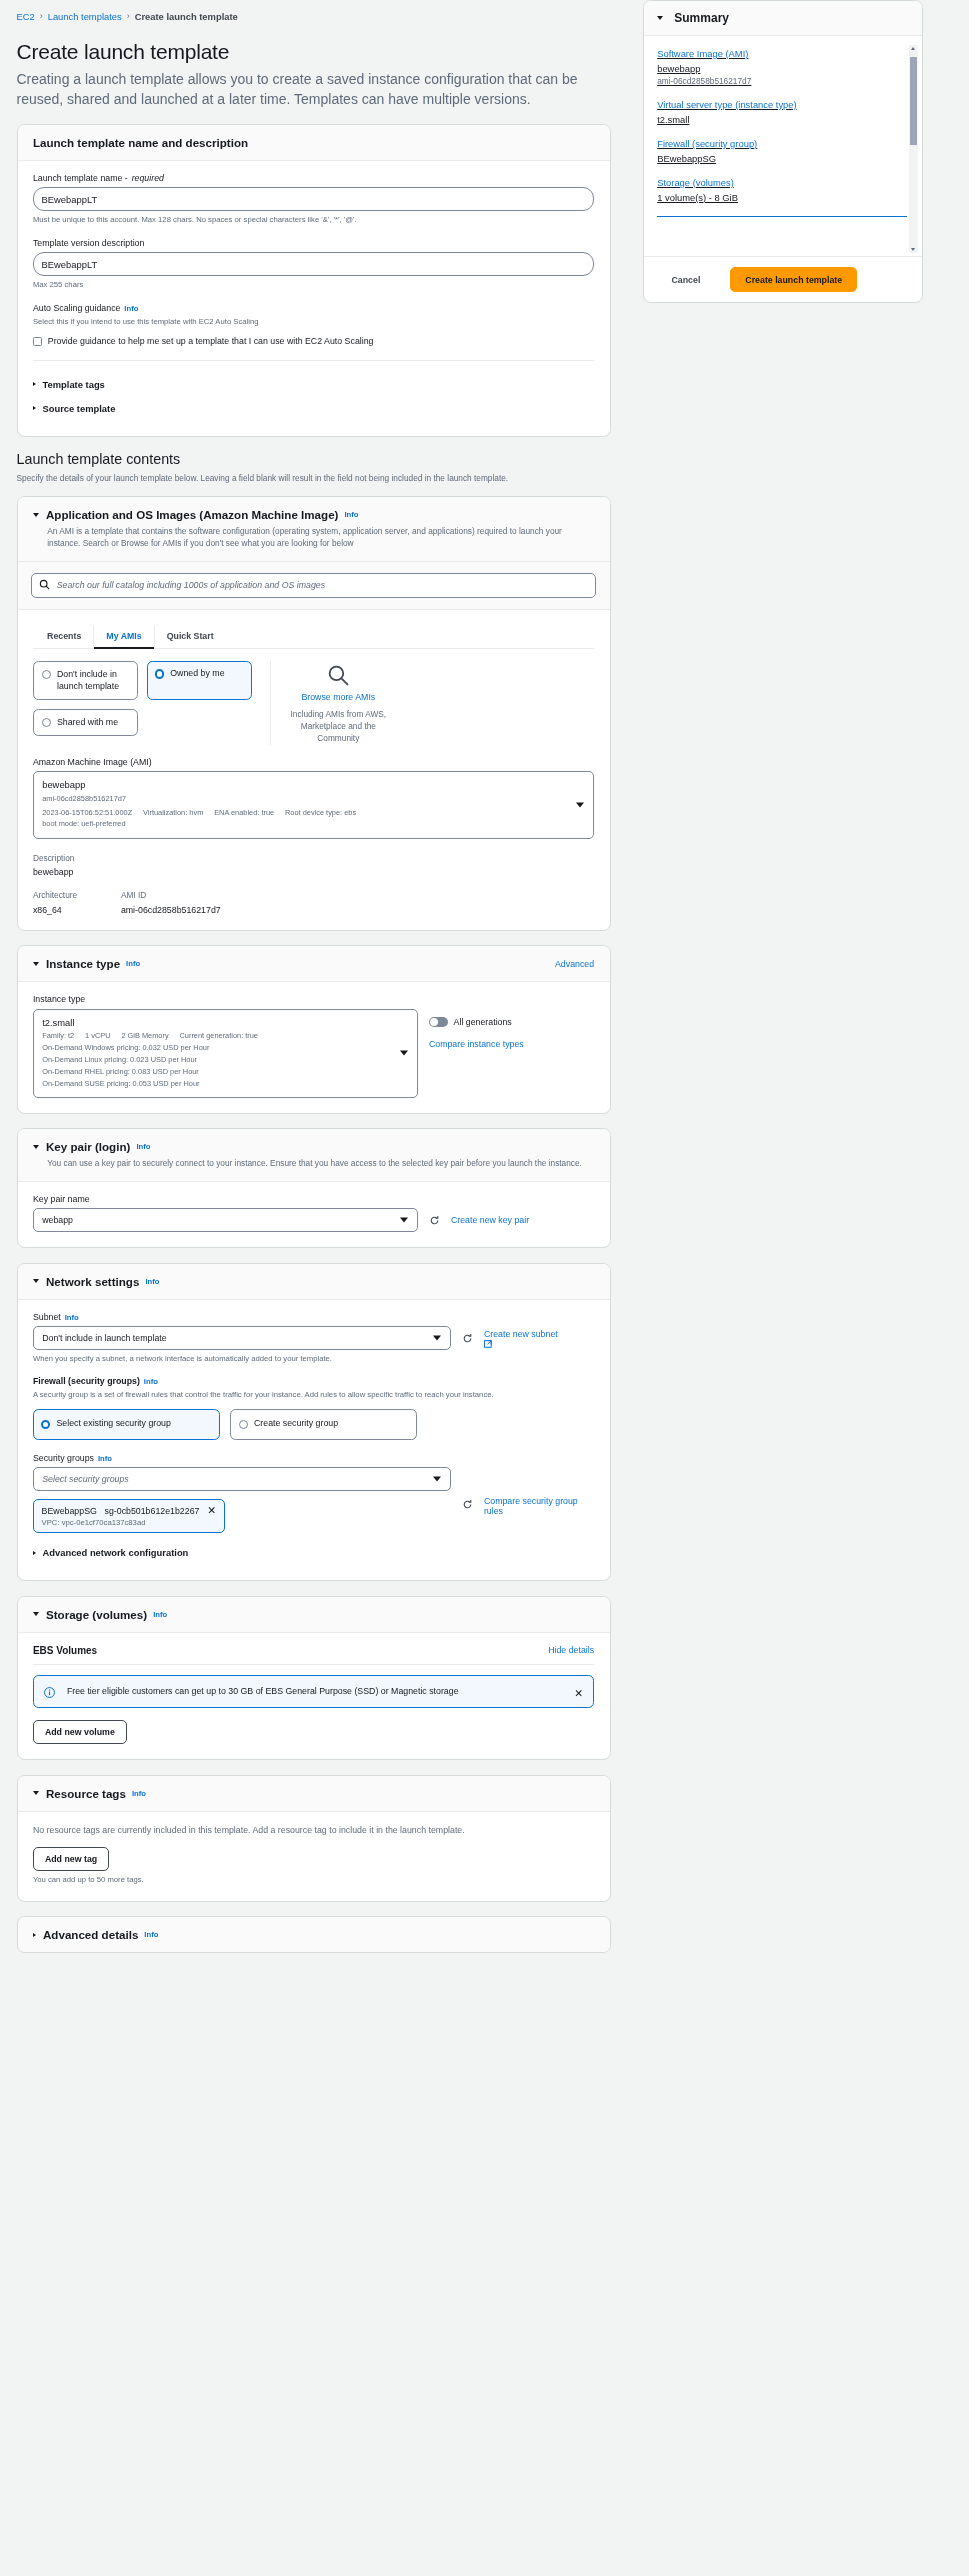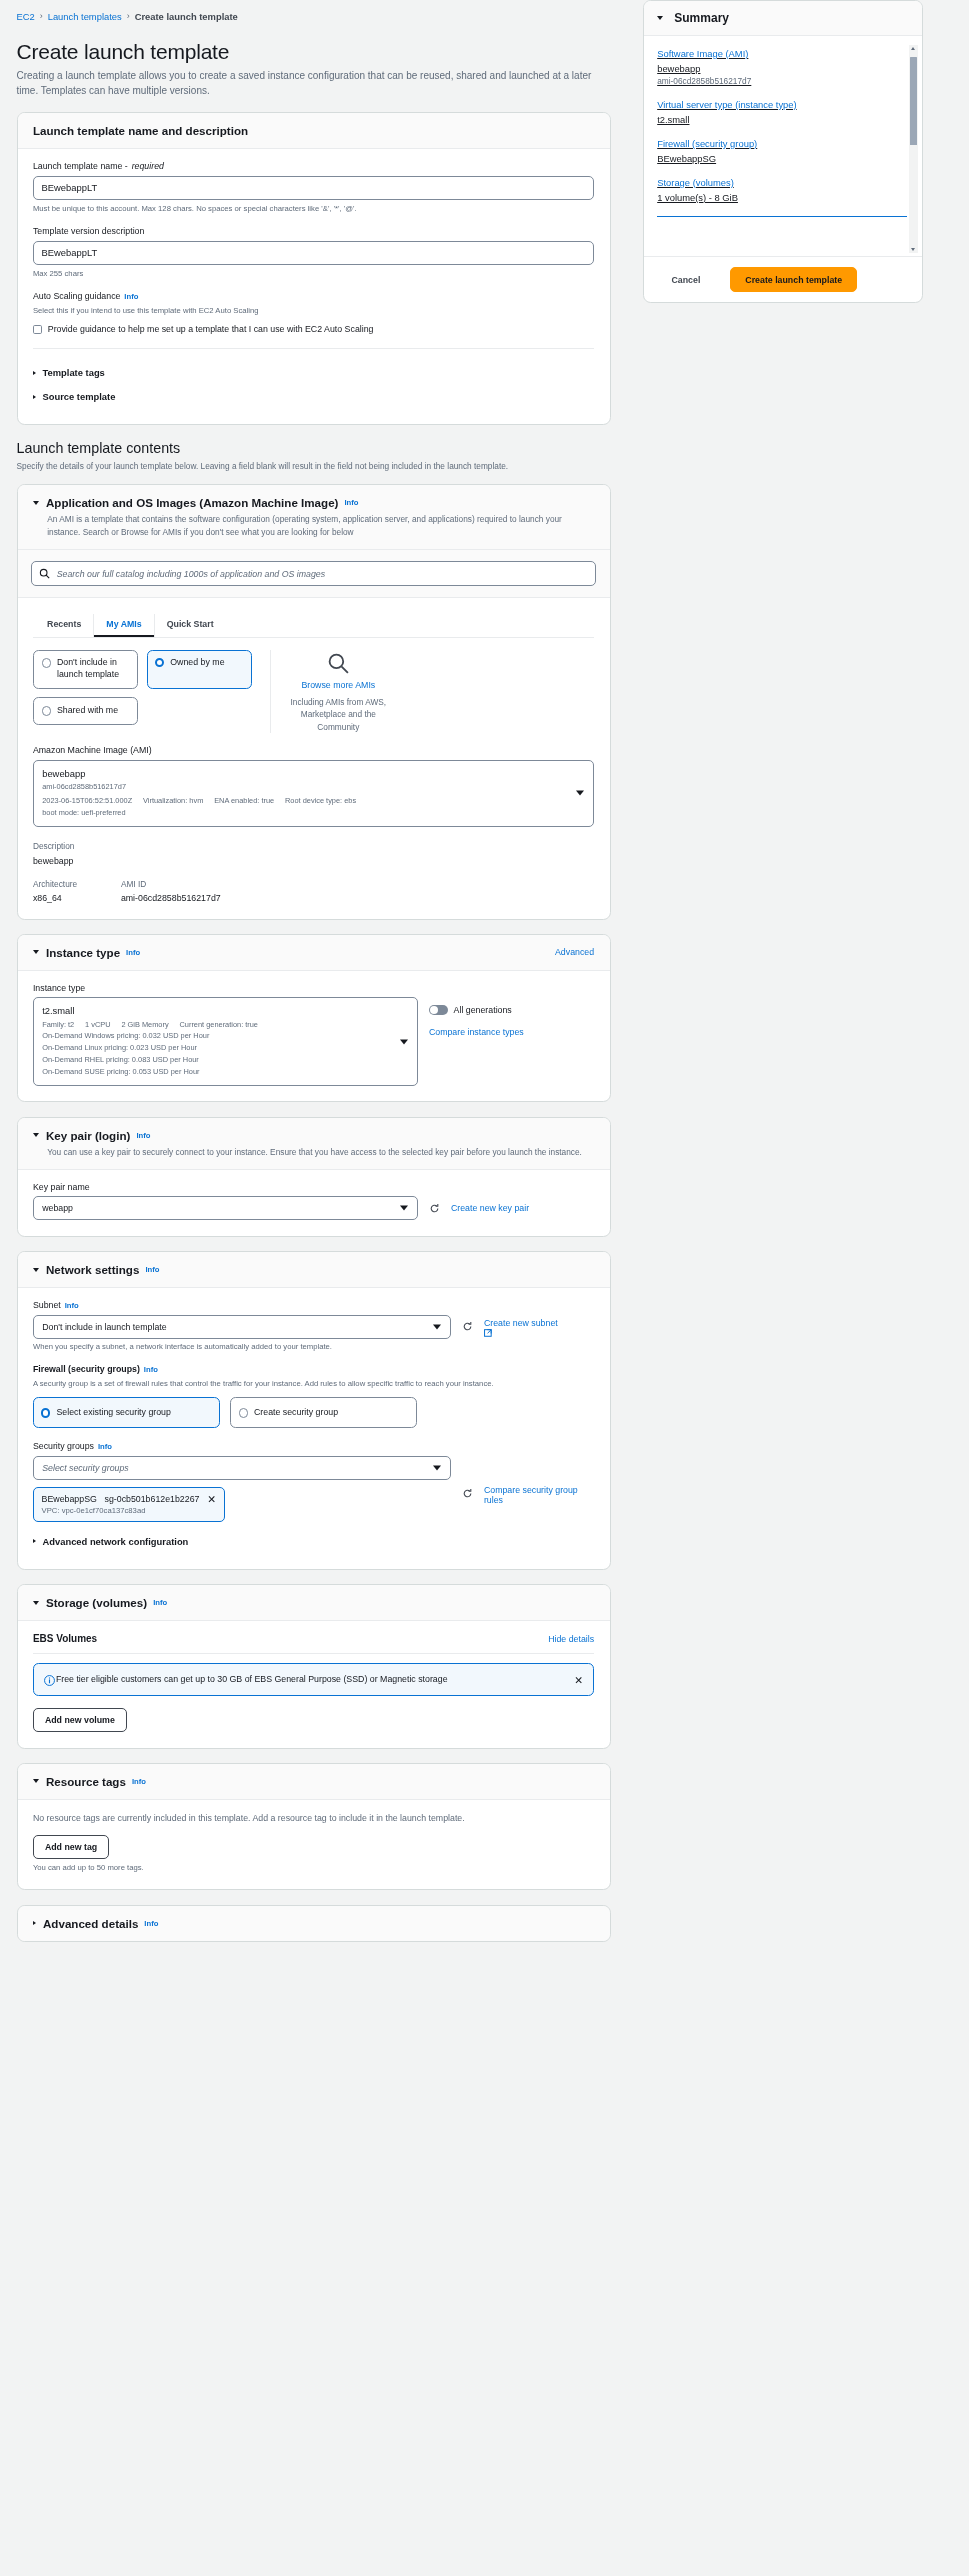"Creating a launch template allows" .page-desc { font-size: 10px -> 14px }
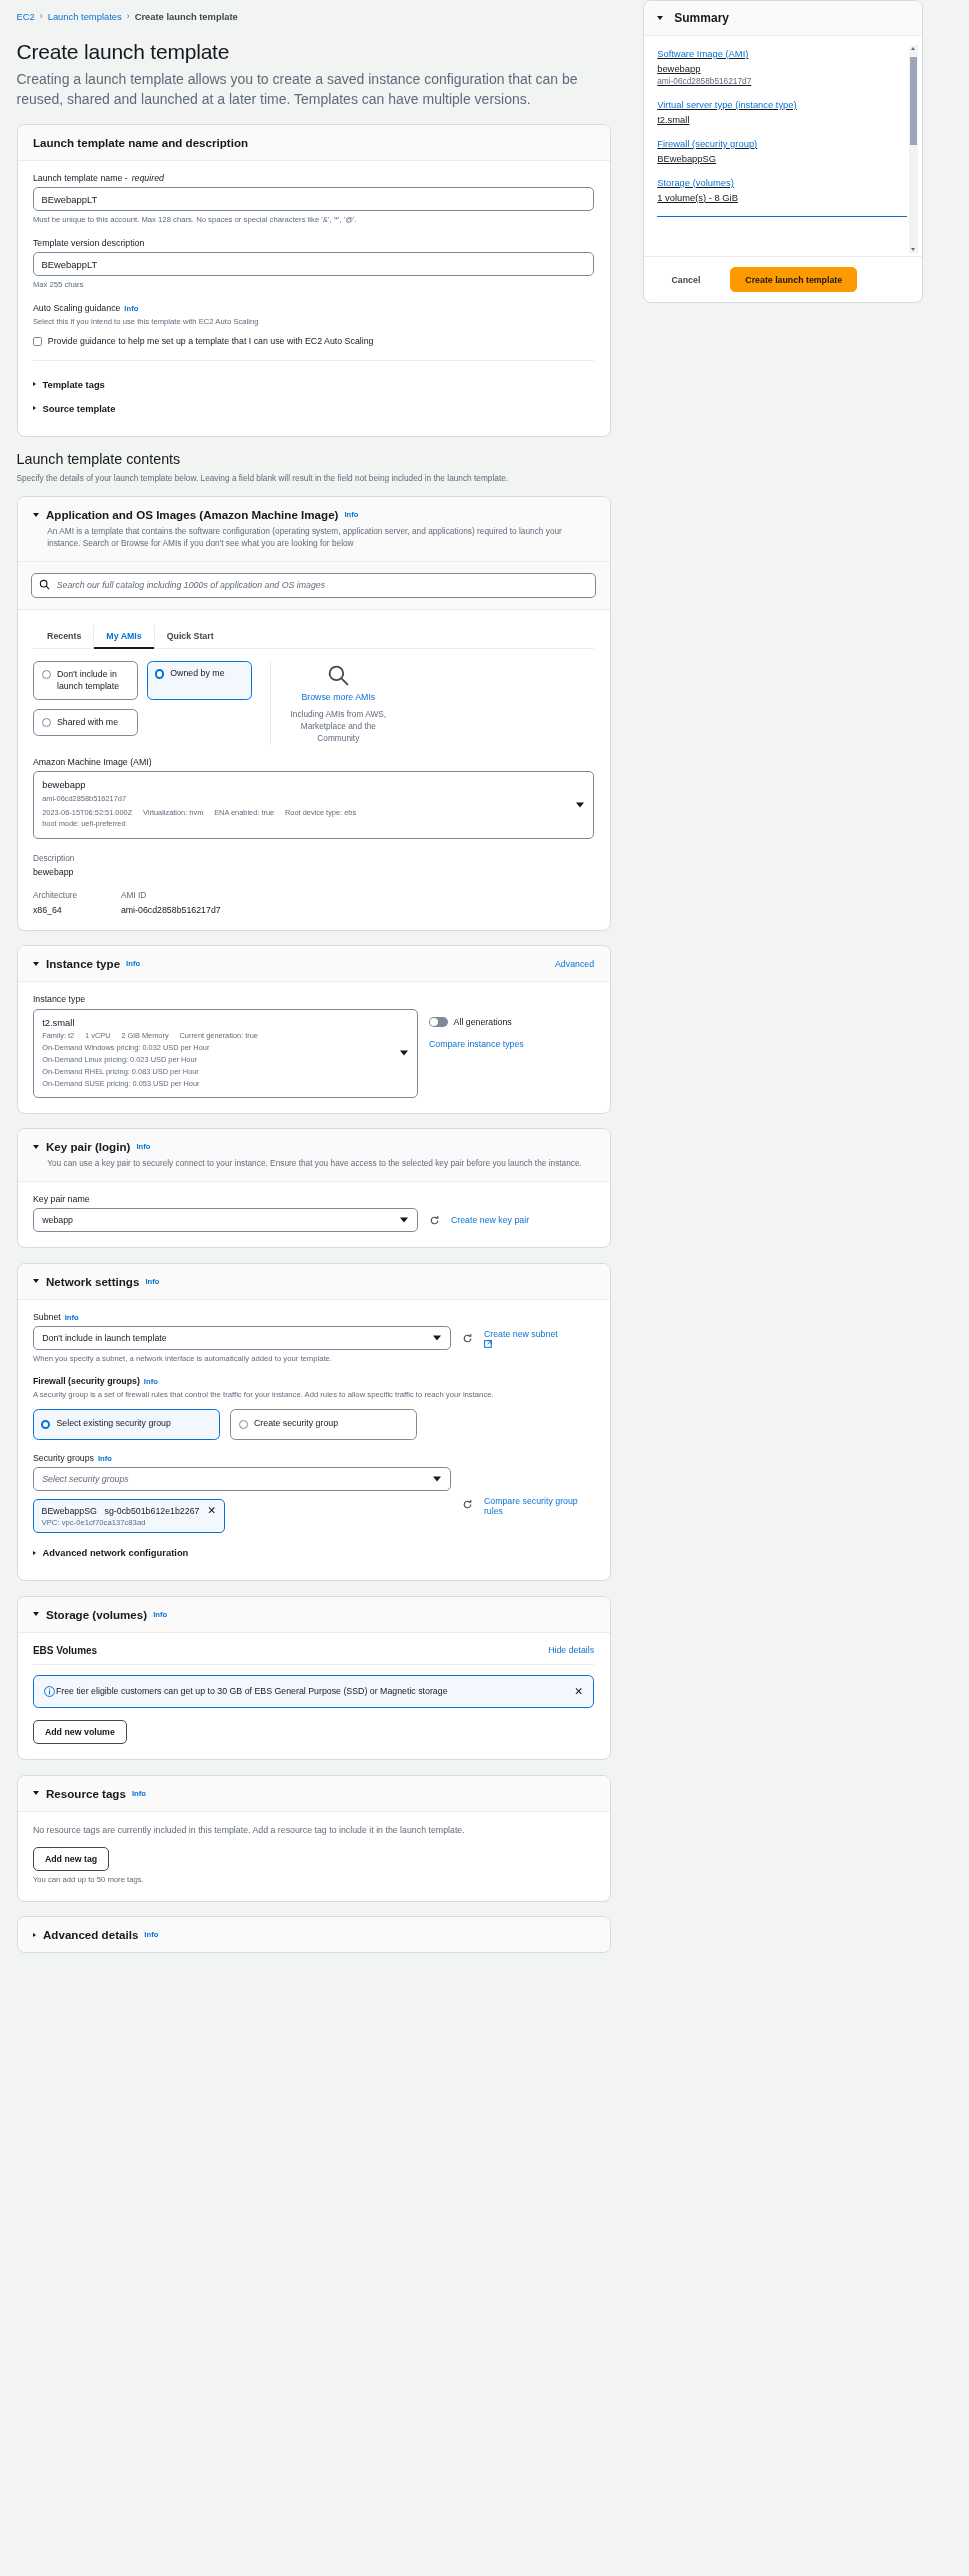"BEwebappLT" .input { border-radius: 5px -> 11px }
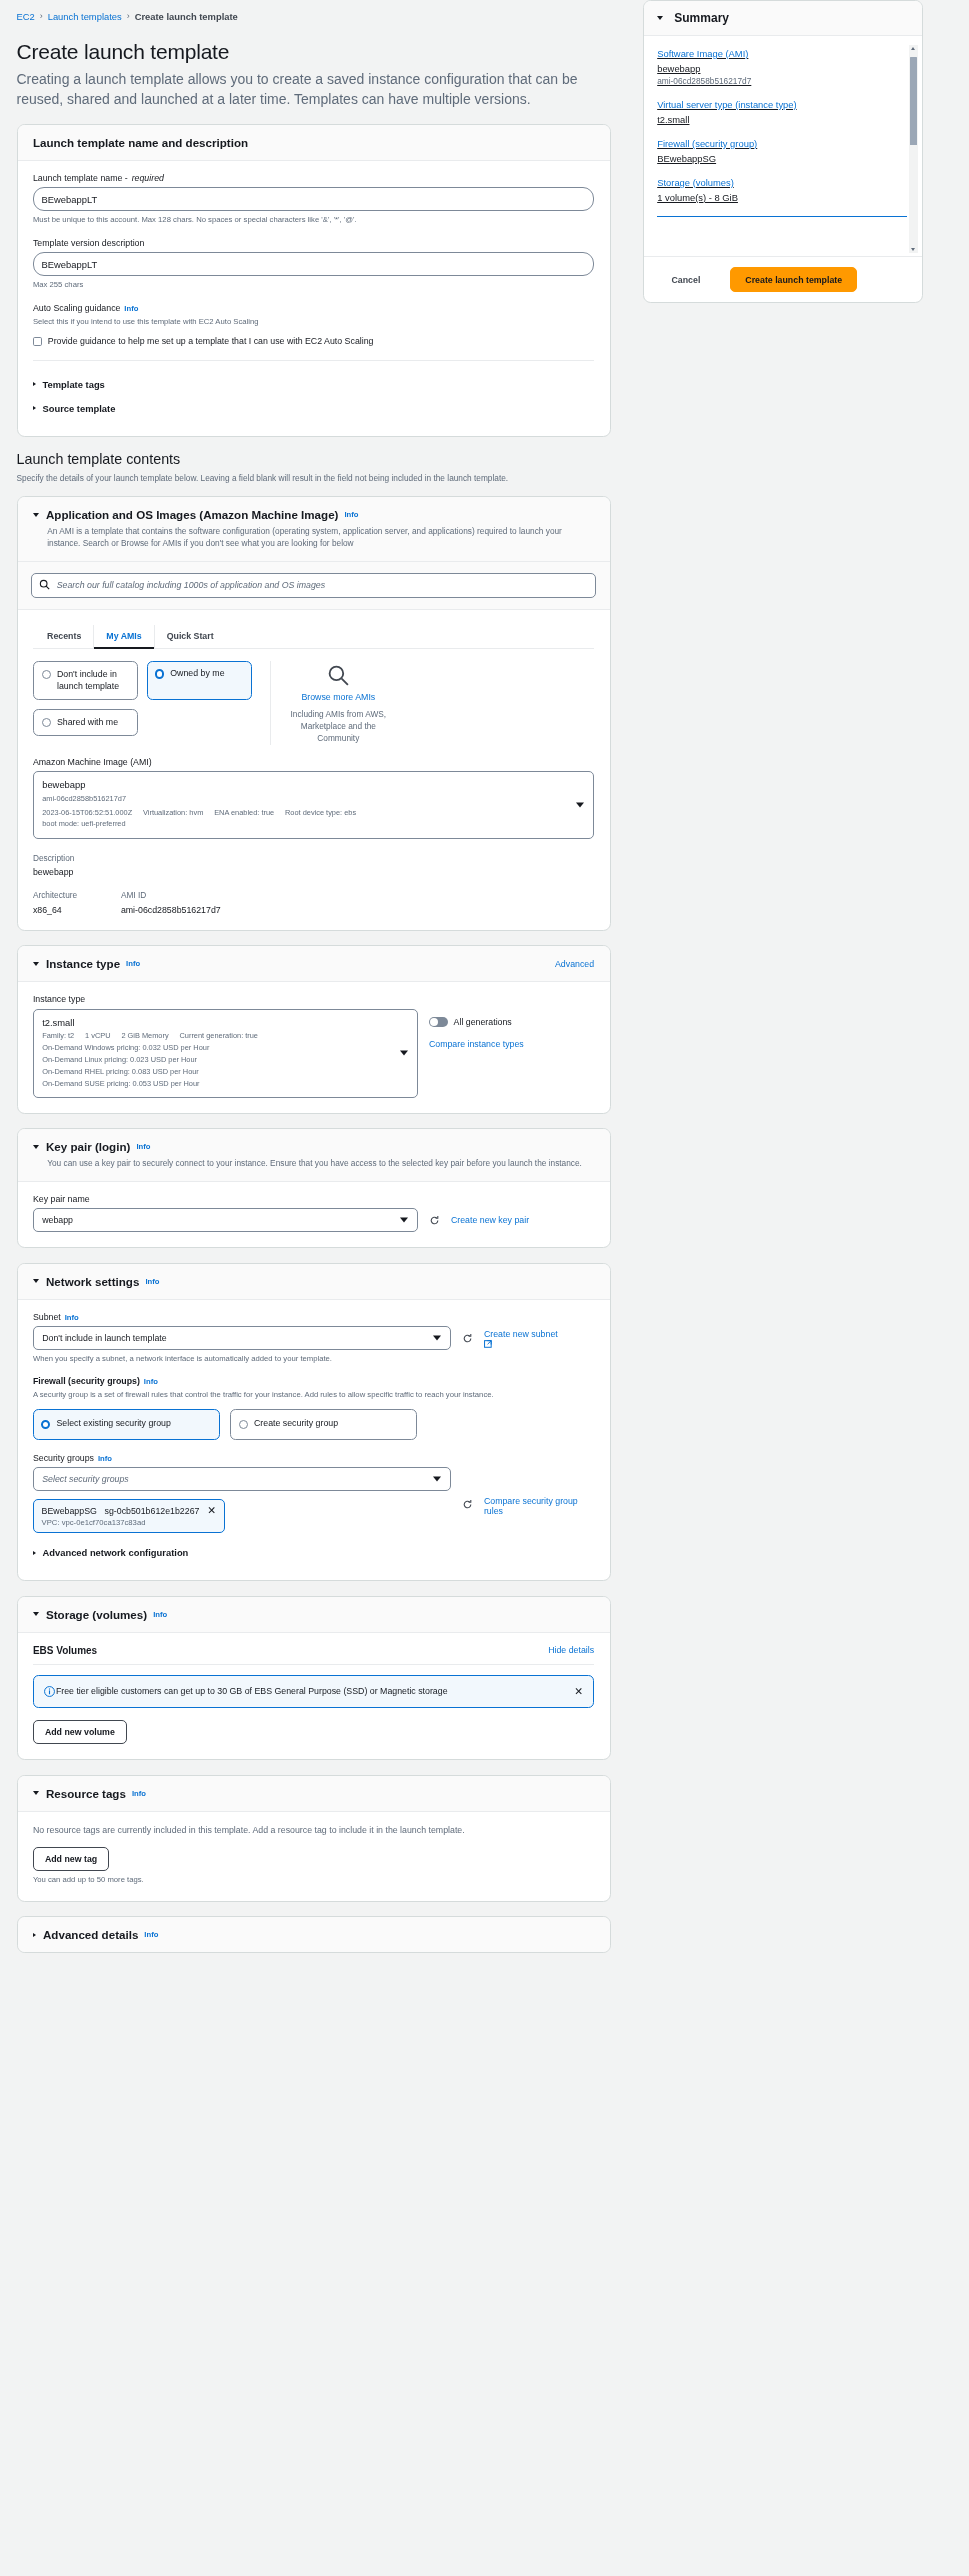"Free tier eligible customers can" .alert { align-items: center -> flex-end; gap: 1px -> 12px }
